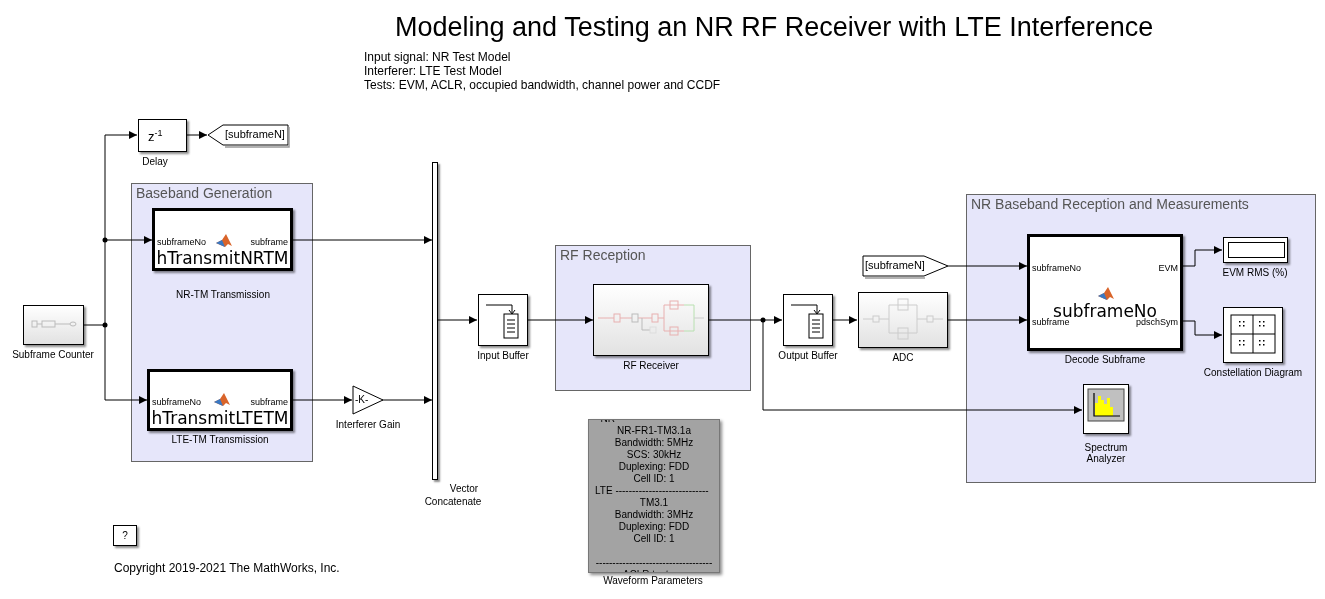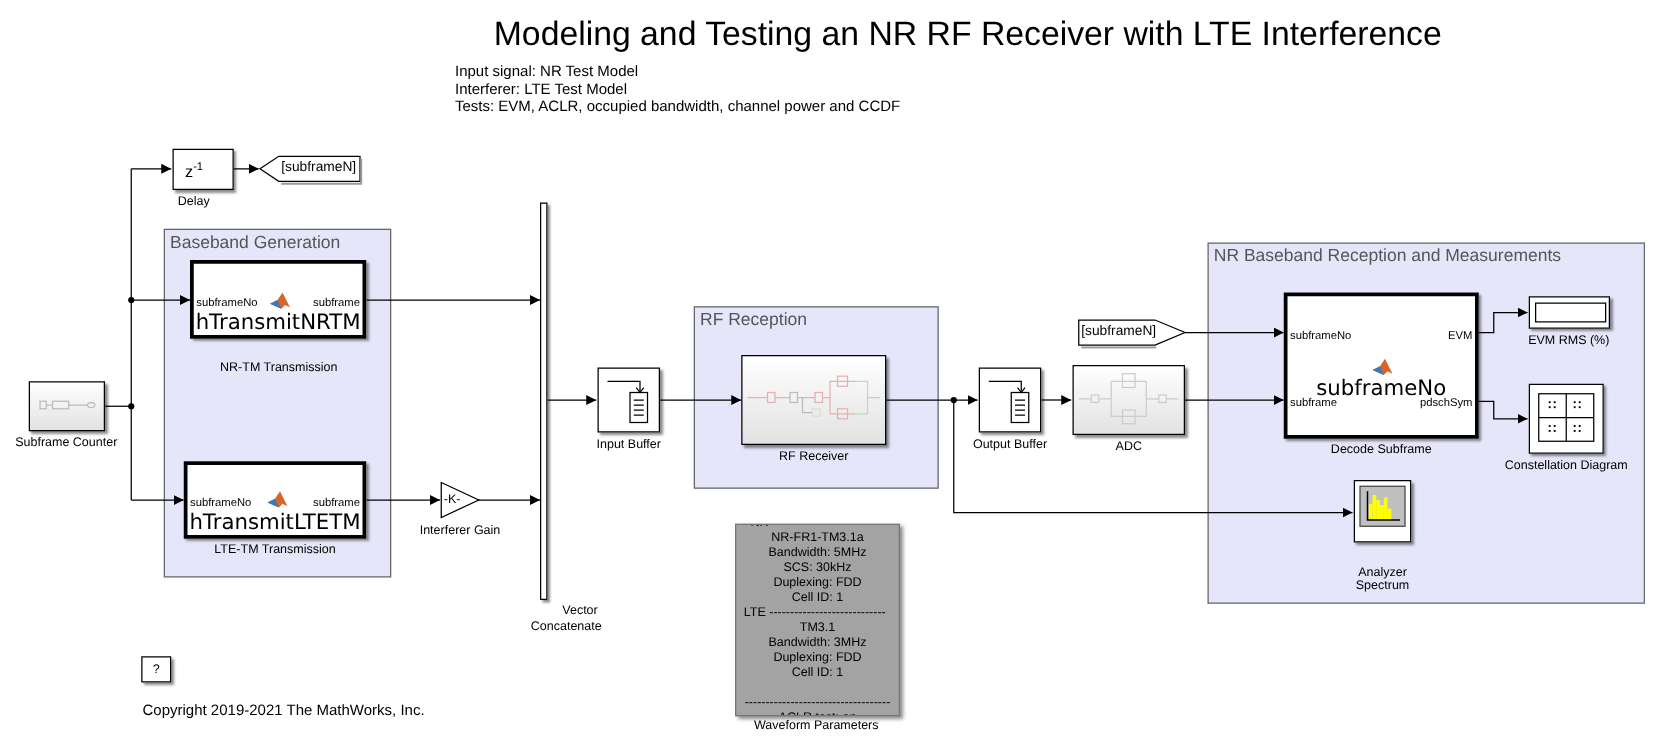"Spectrum" div.lbl { top: 462px -> 441px }
